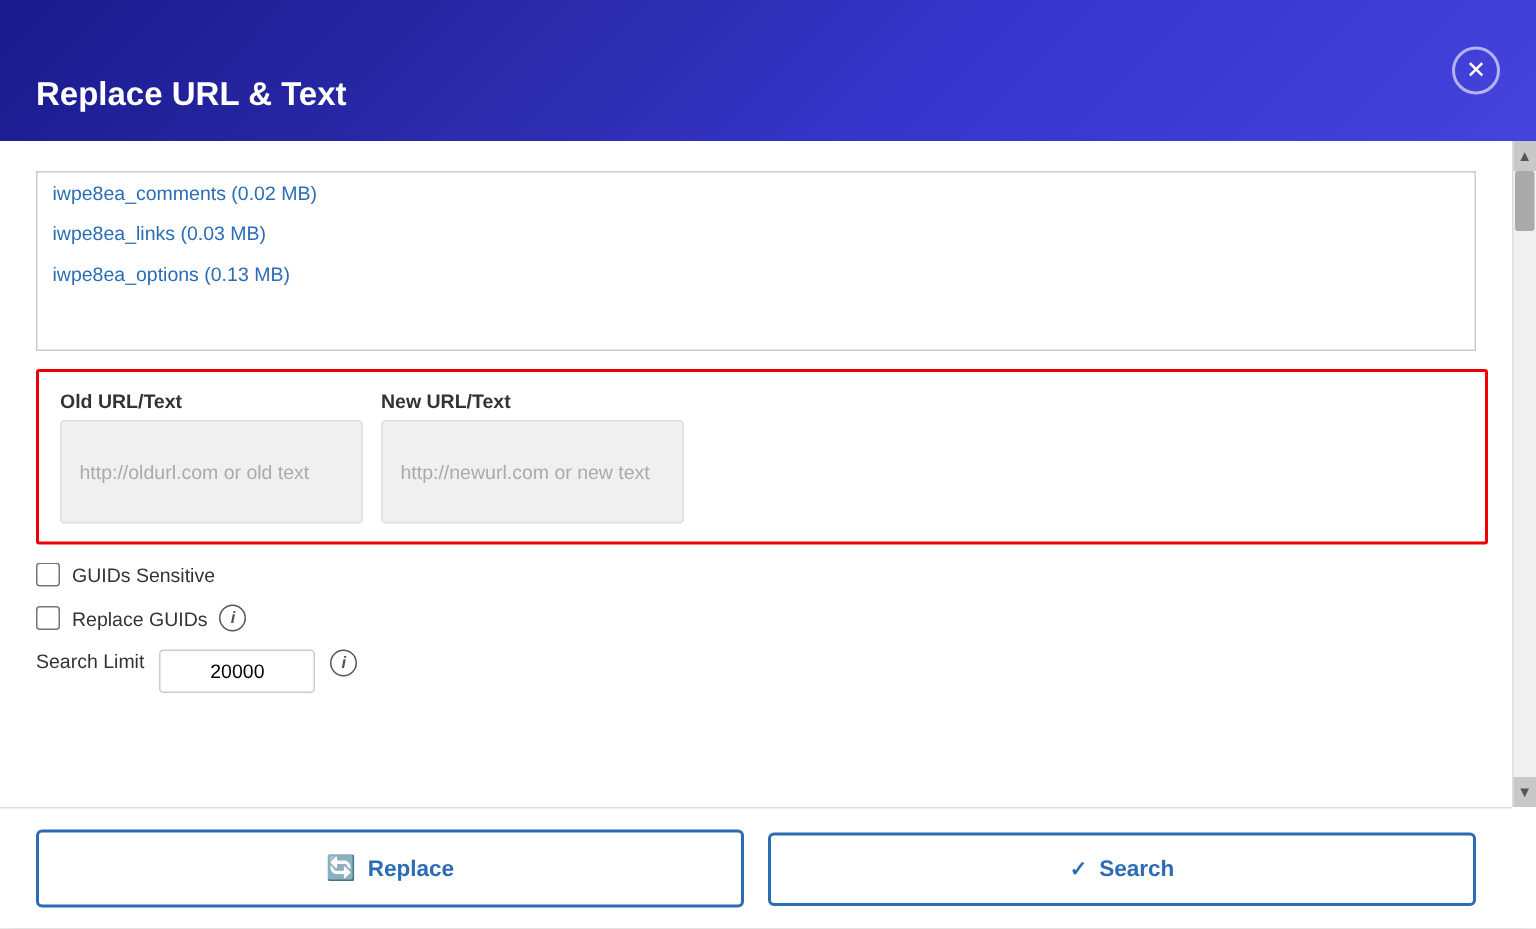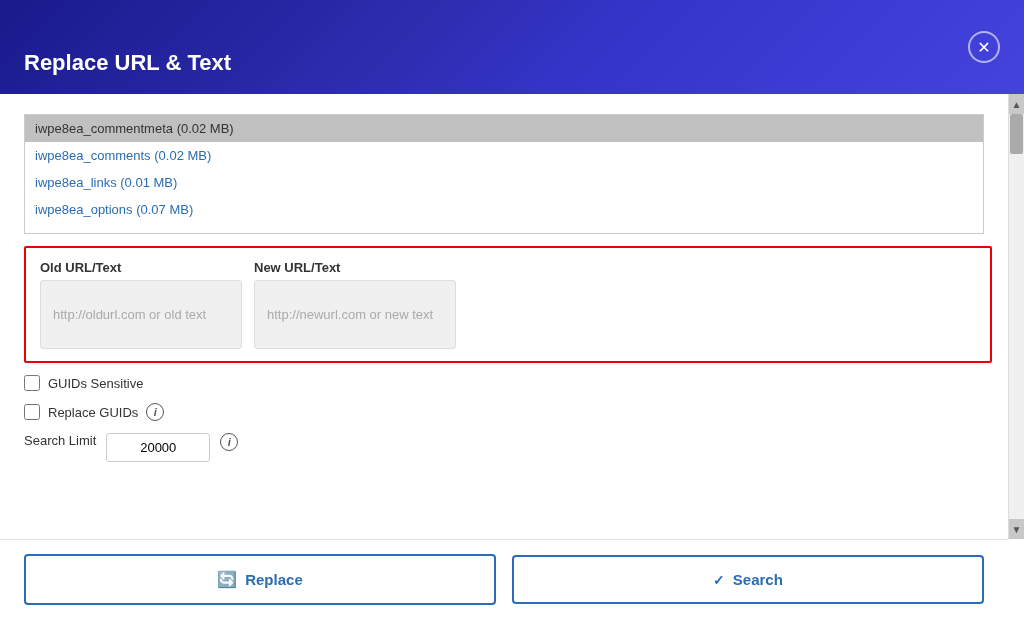"iwpe8ea_commentmeta (0.02 MB)" div.table-item { html: <div>iwpe8ea_commentmeta (0.02 MB)</div> -> none }
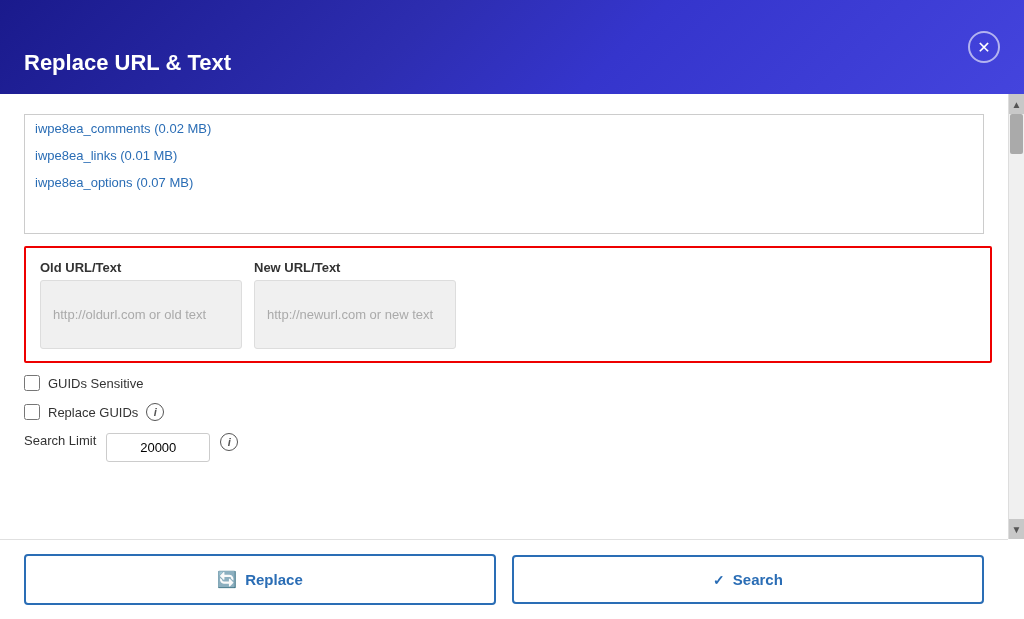"iwpe8ea_links (0.01 MB)" div.table-item { text: 0.01 -> 0.03 }
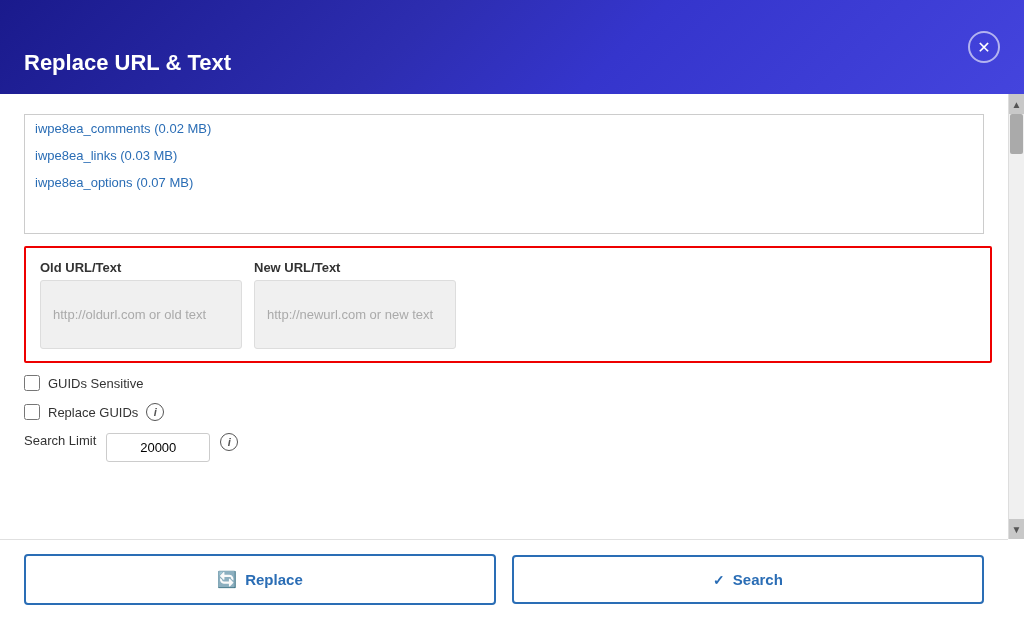"iwpe8ea_options (0.07 MB)" div.table-item { text: 0.07 -> 0.13 }
